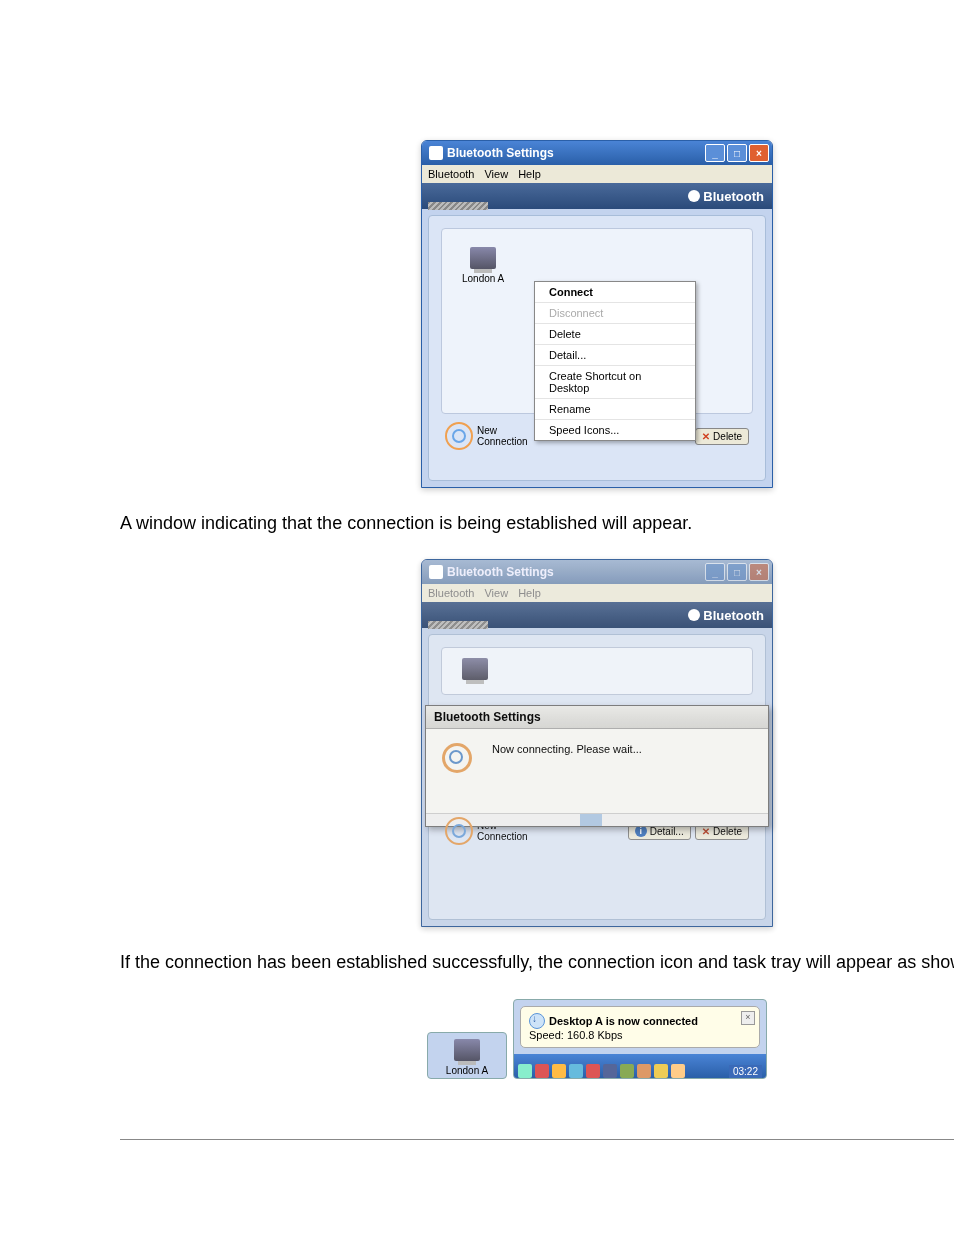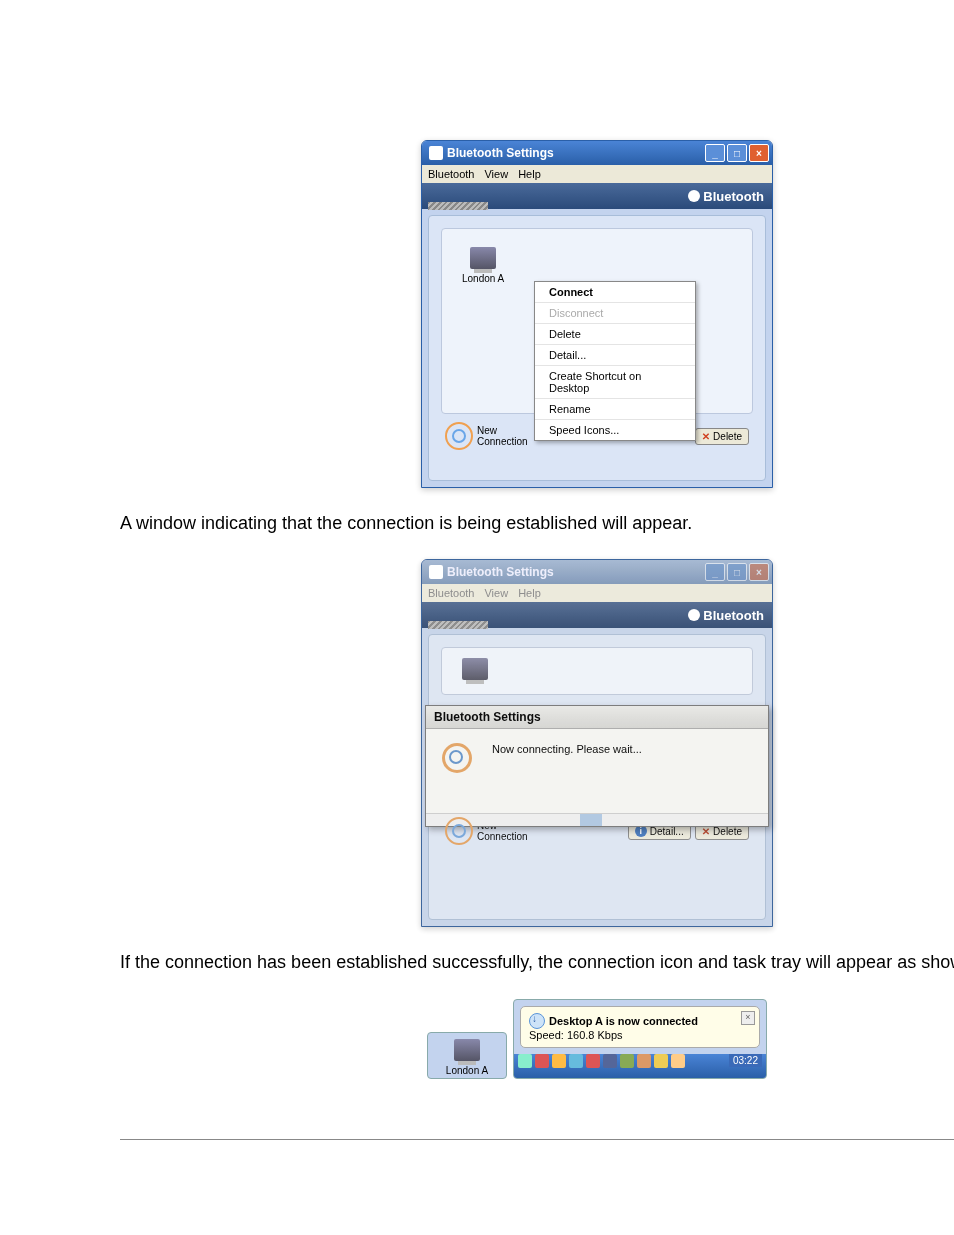"03:22" .taskbar { align-items: flex-start -> flex-end }
